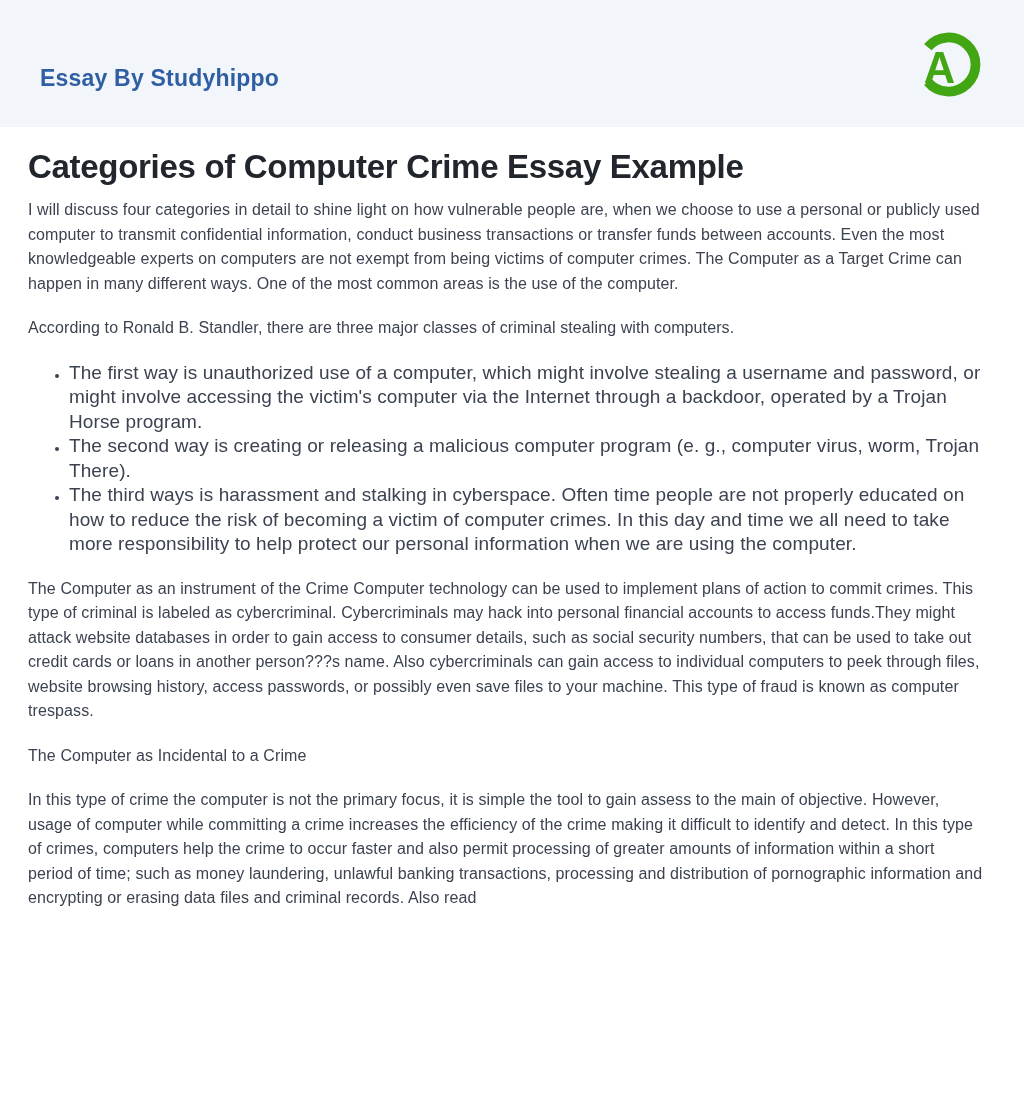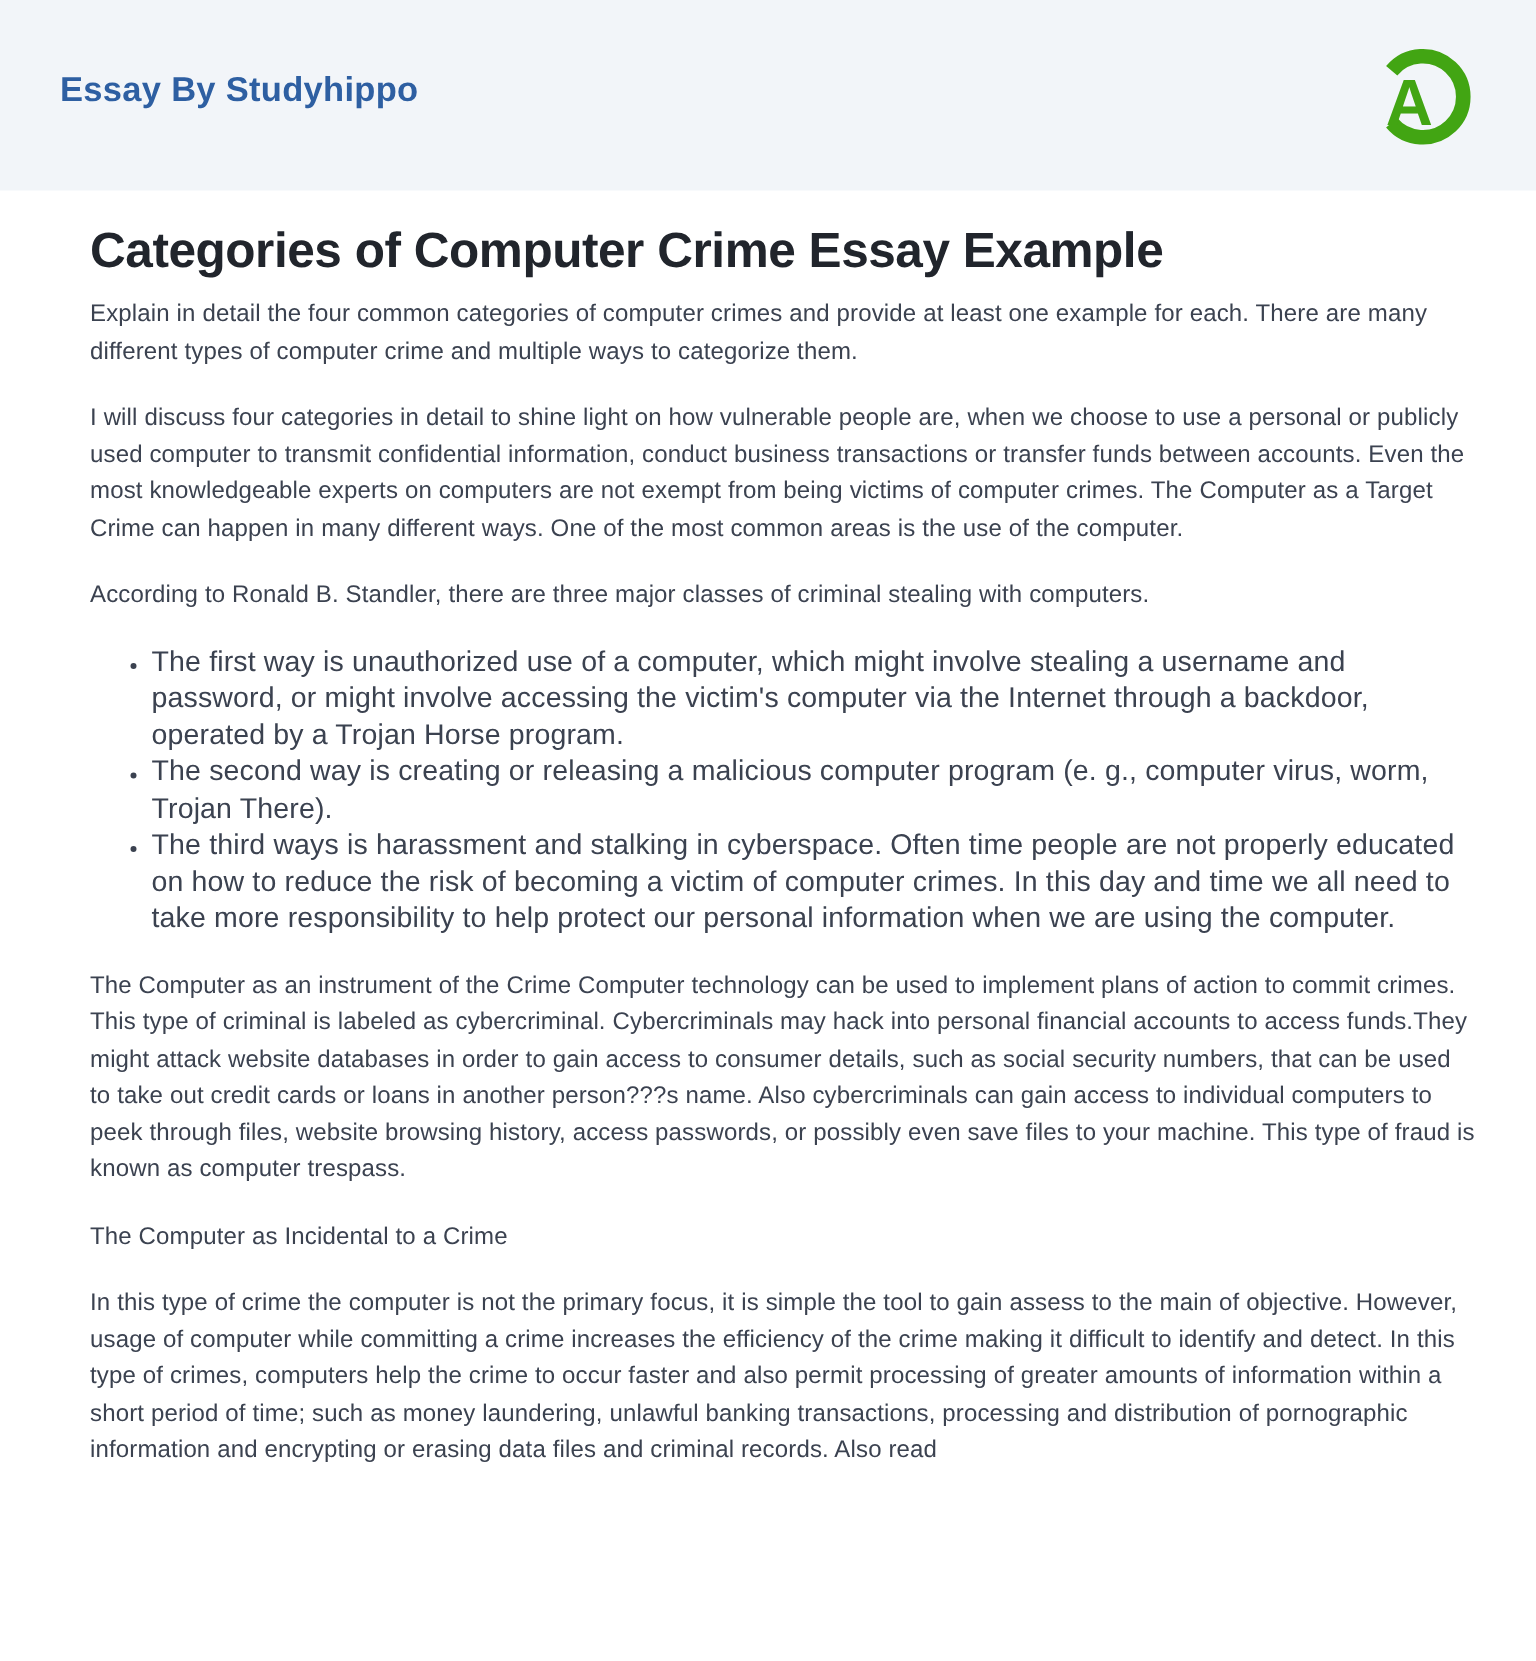"Essay By Studyhippo" .header { align-items: center -> flex-end }
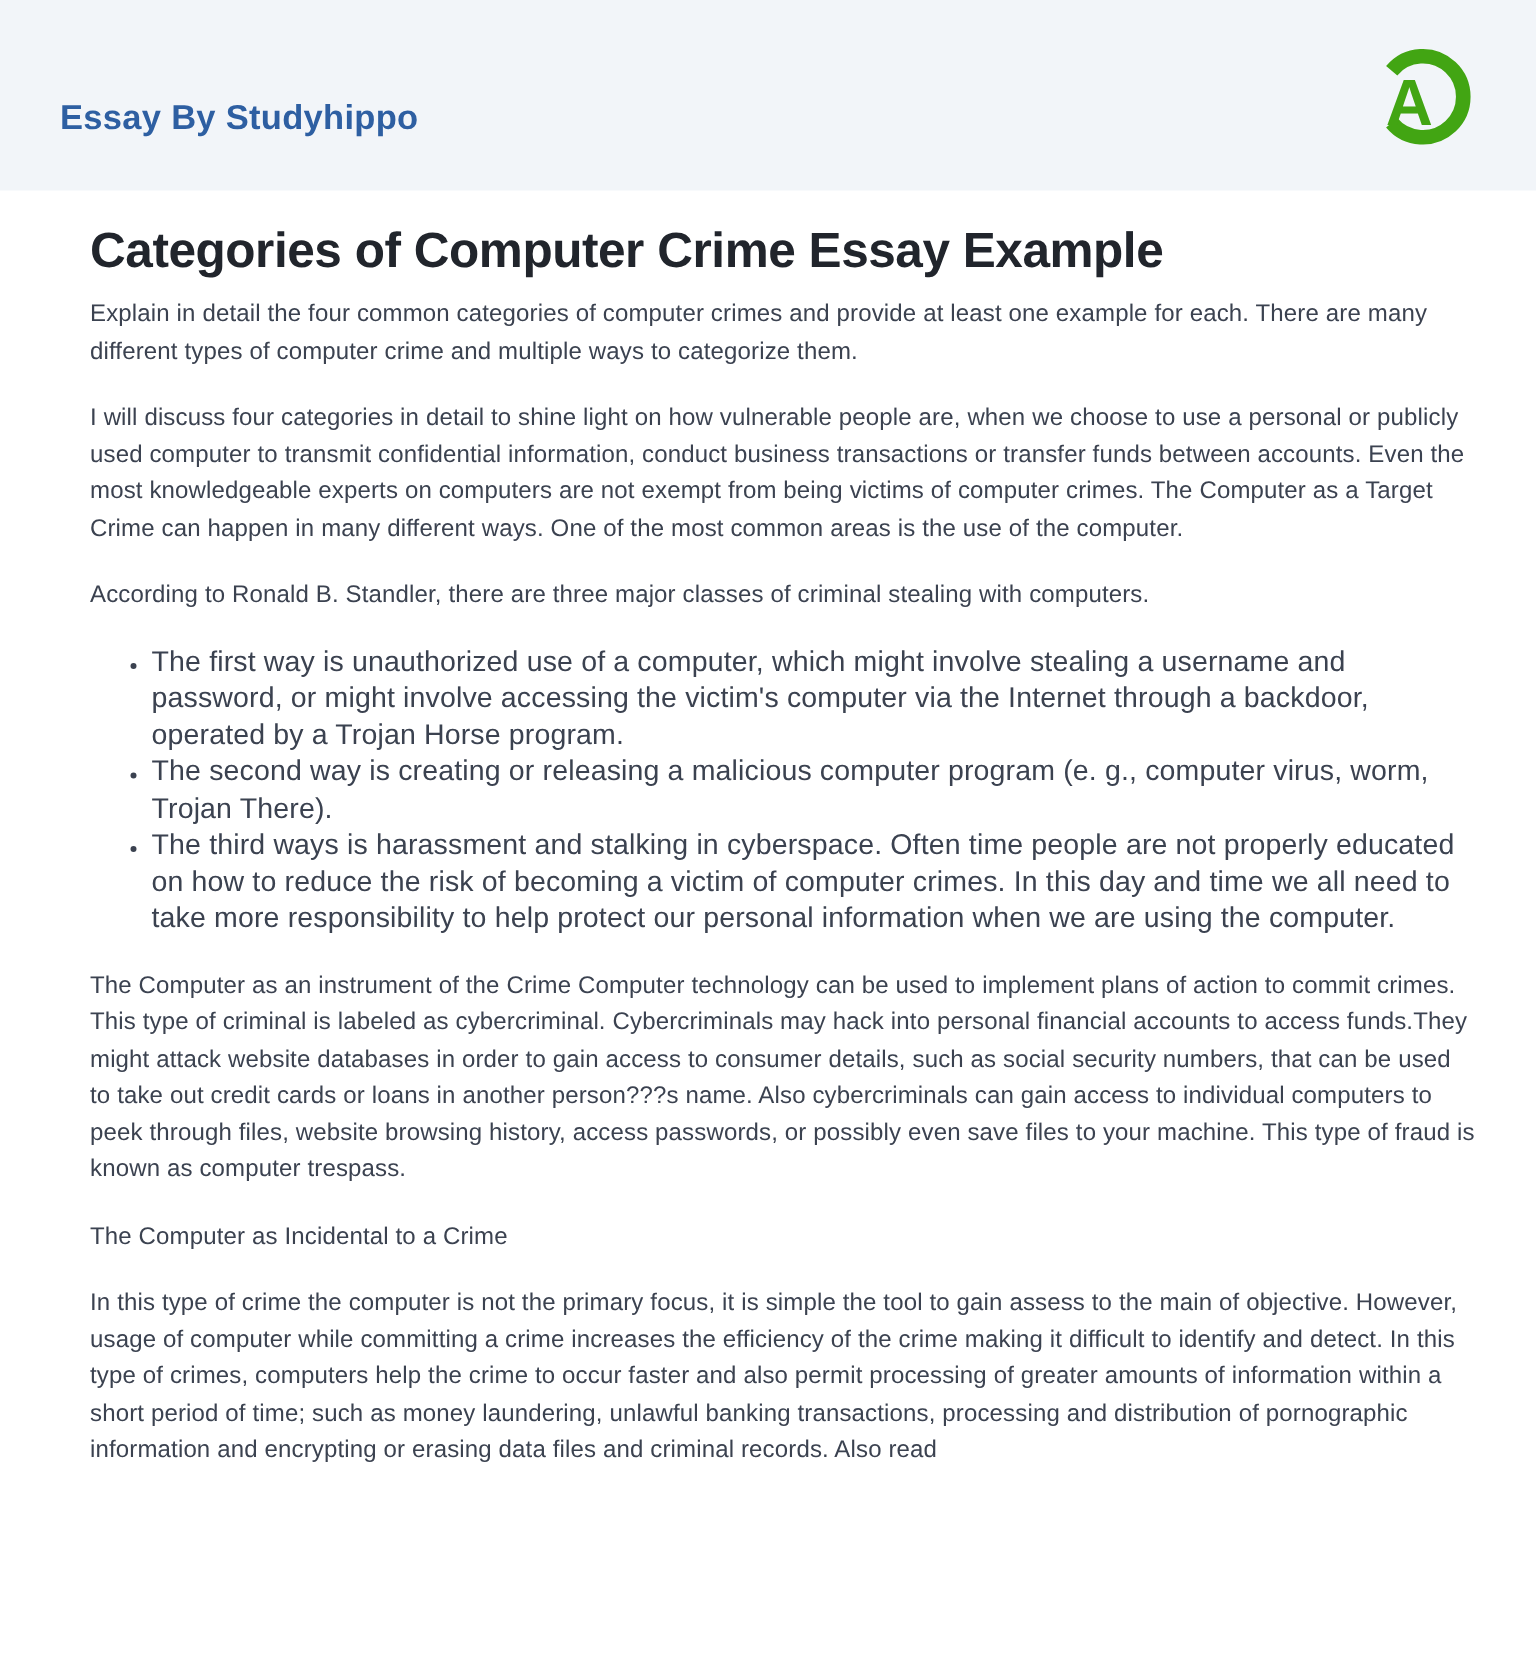"Categories of Computer Crime Essay" .content { padding: 20px 40px 0 60px -> 20px 40px 0 28px }
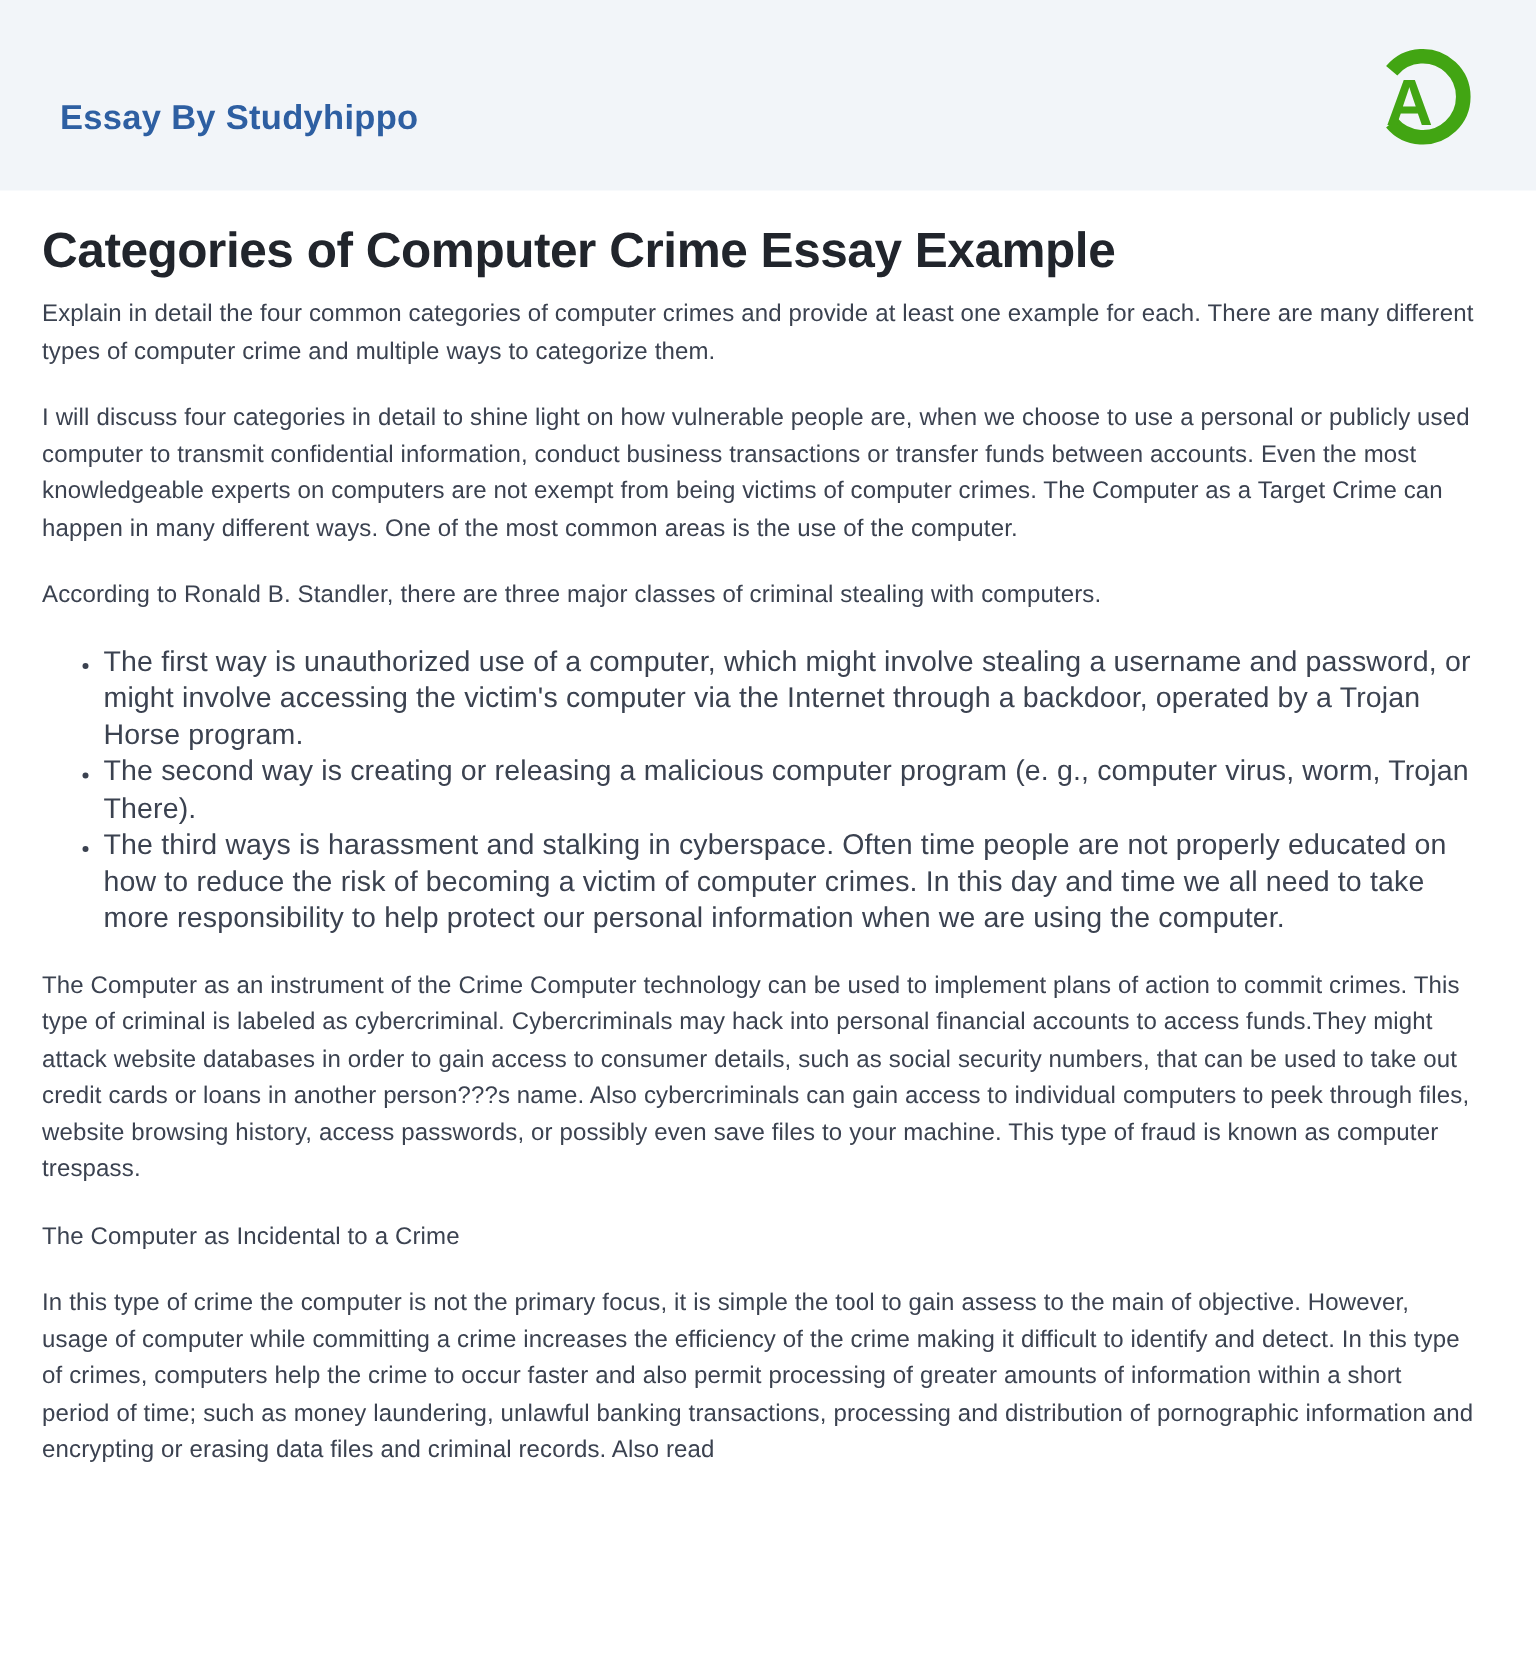"Explain in detail the four" p { html: <p>Explain in detail the four common categories of computer crimes and provide at least one example for each. There are many different types of computer crime and multiple ways to categorize them.</p> -> none }
